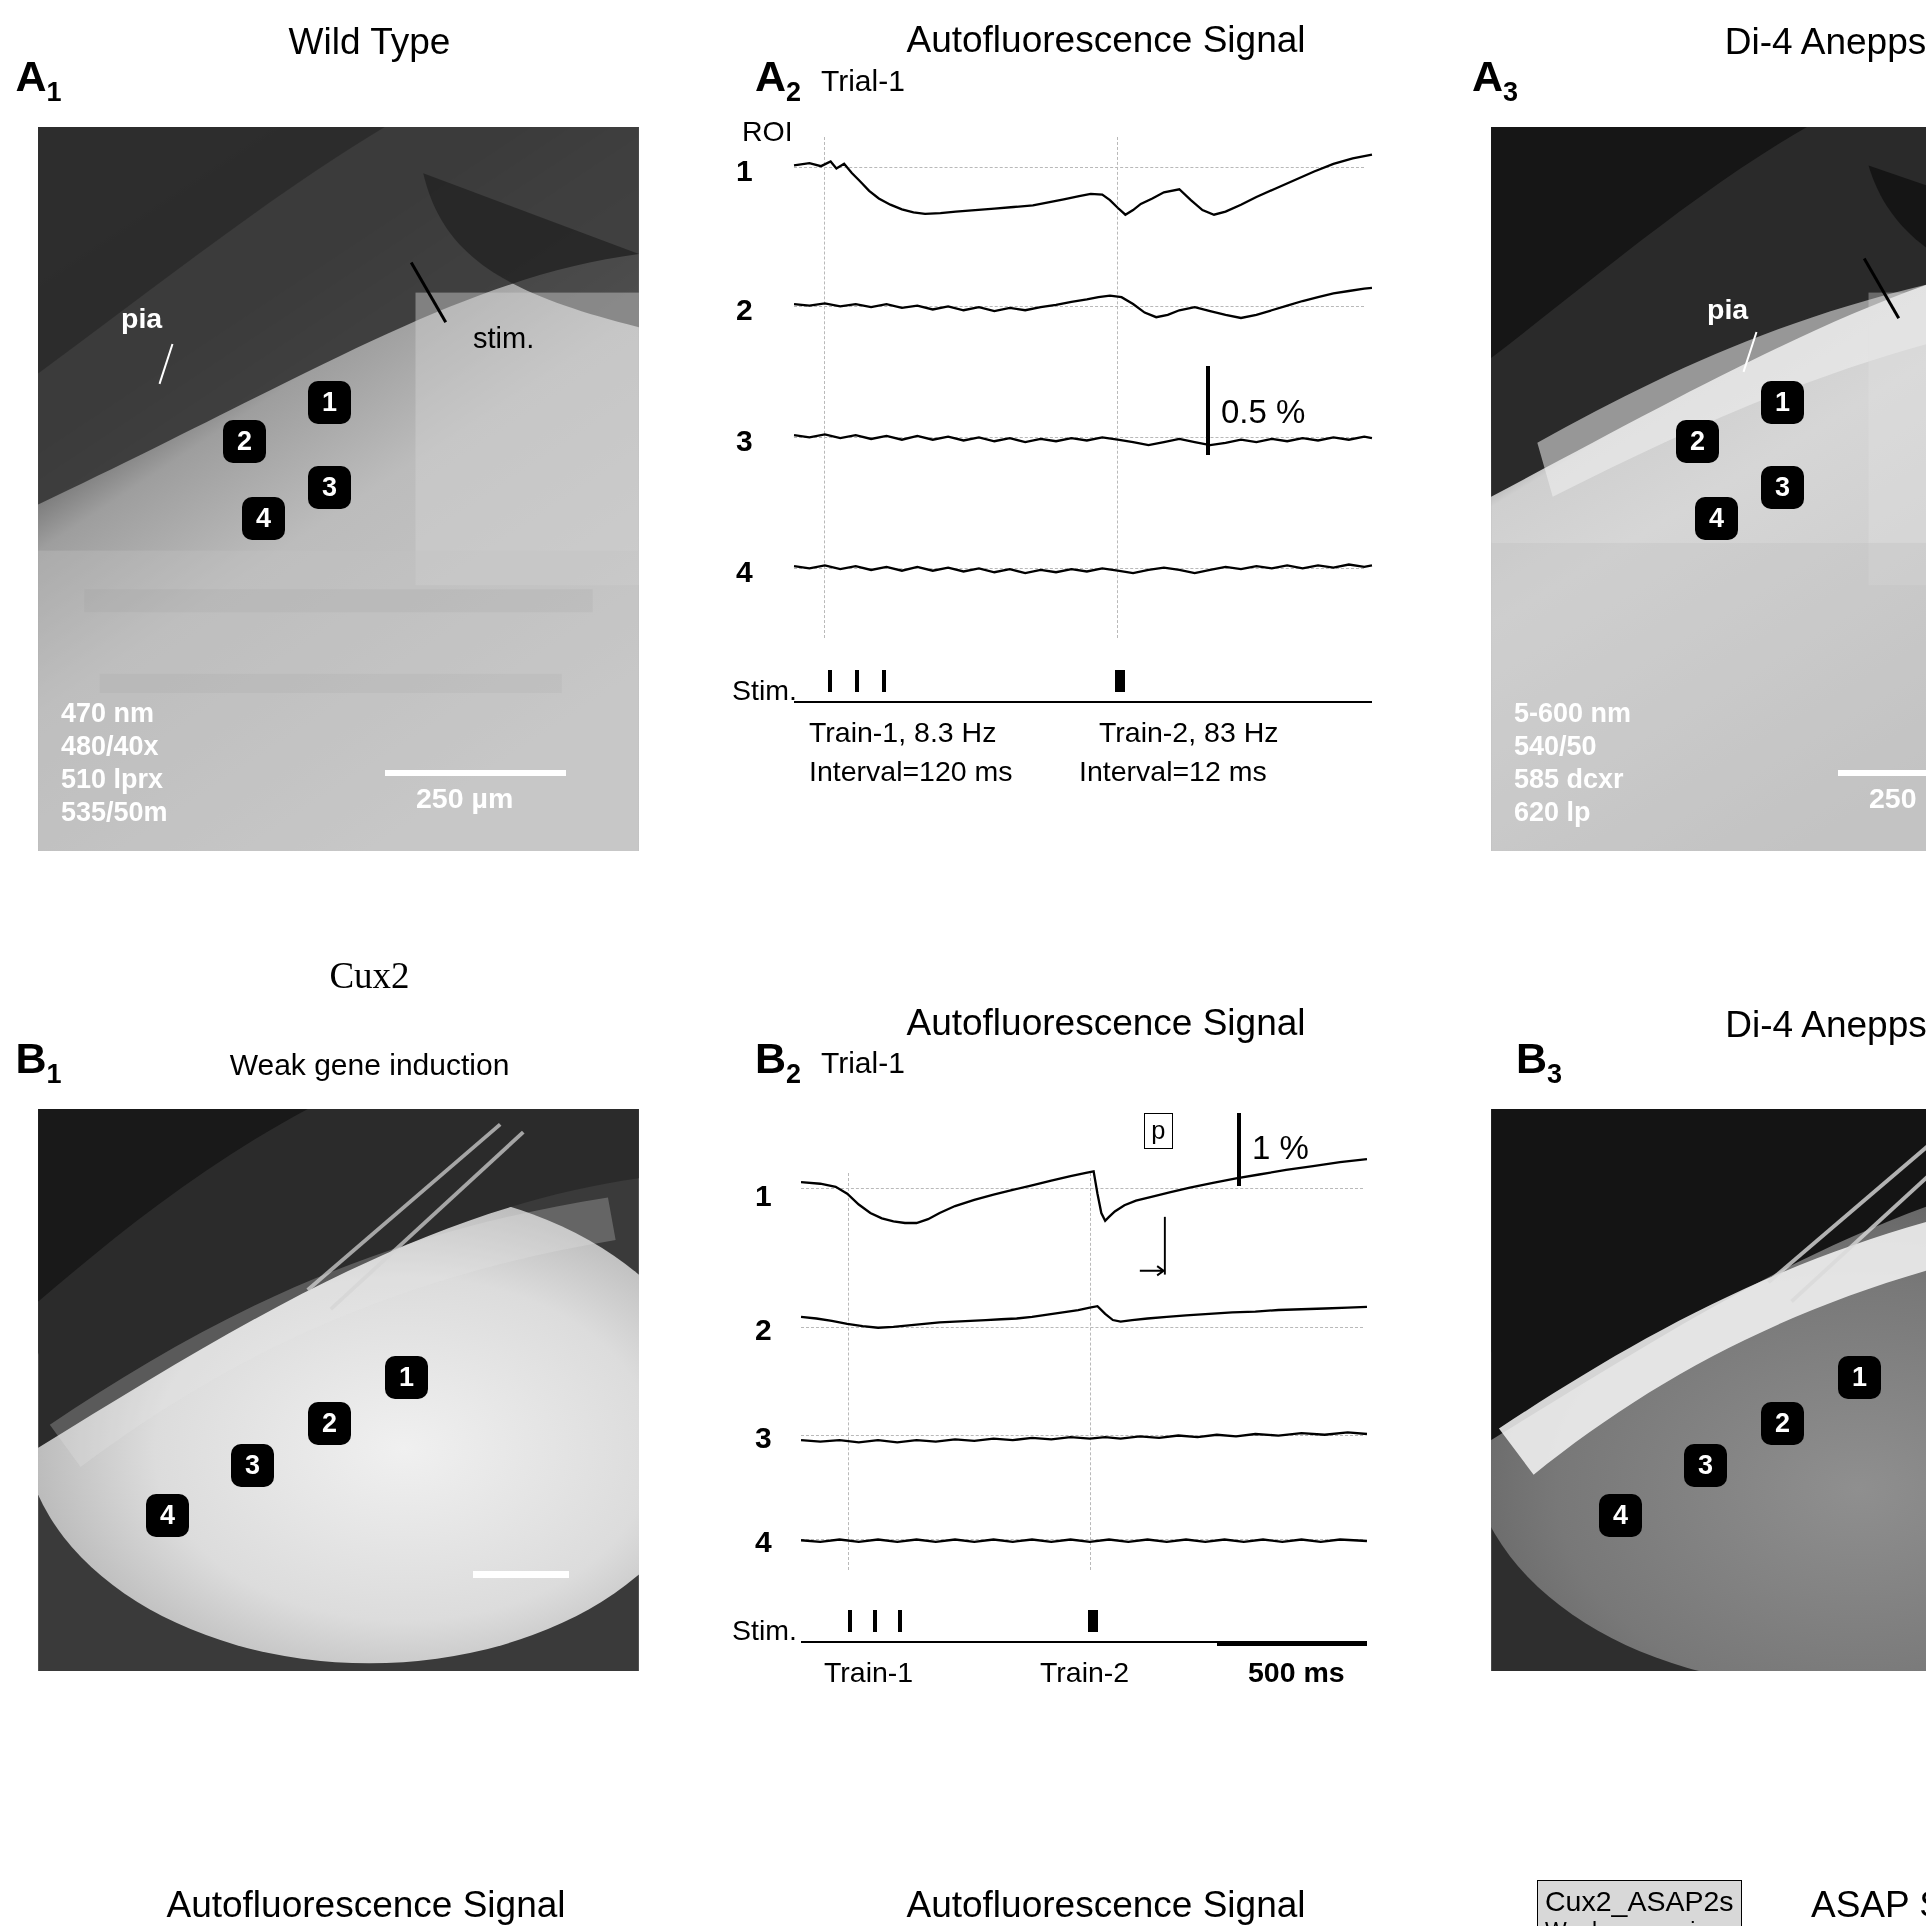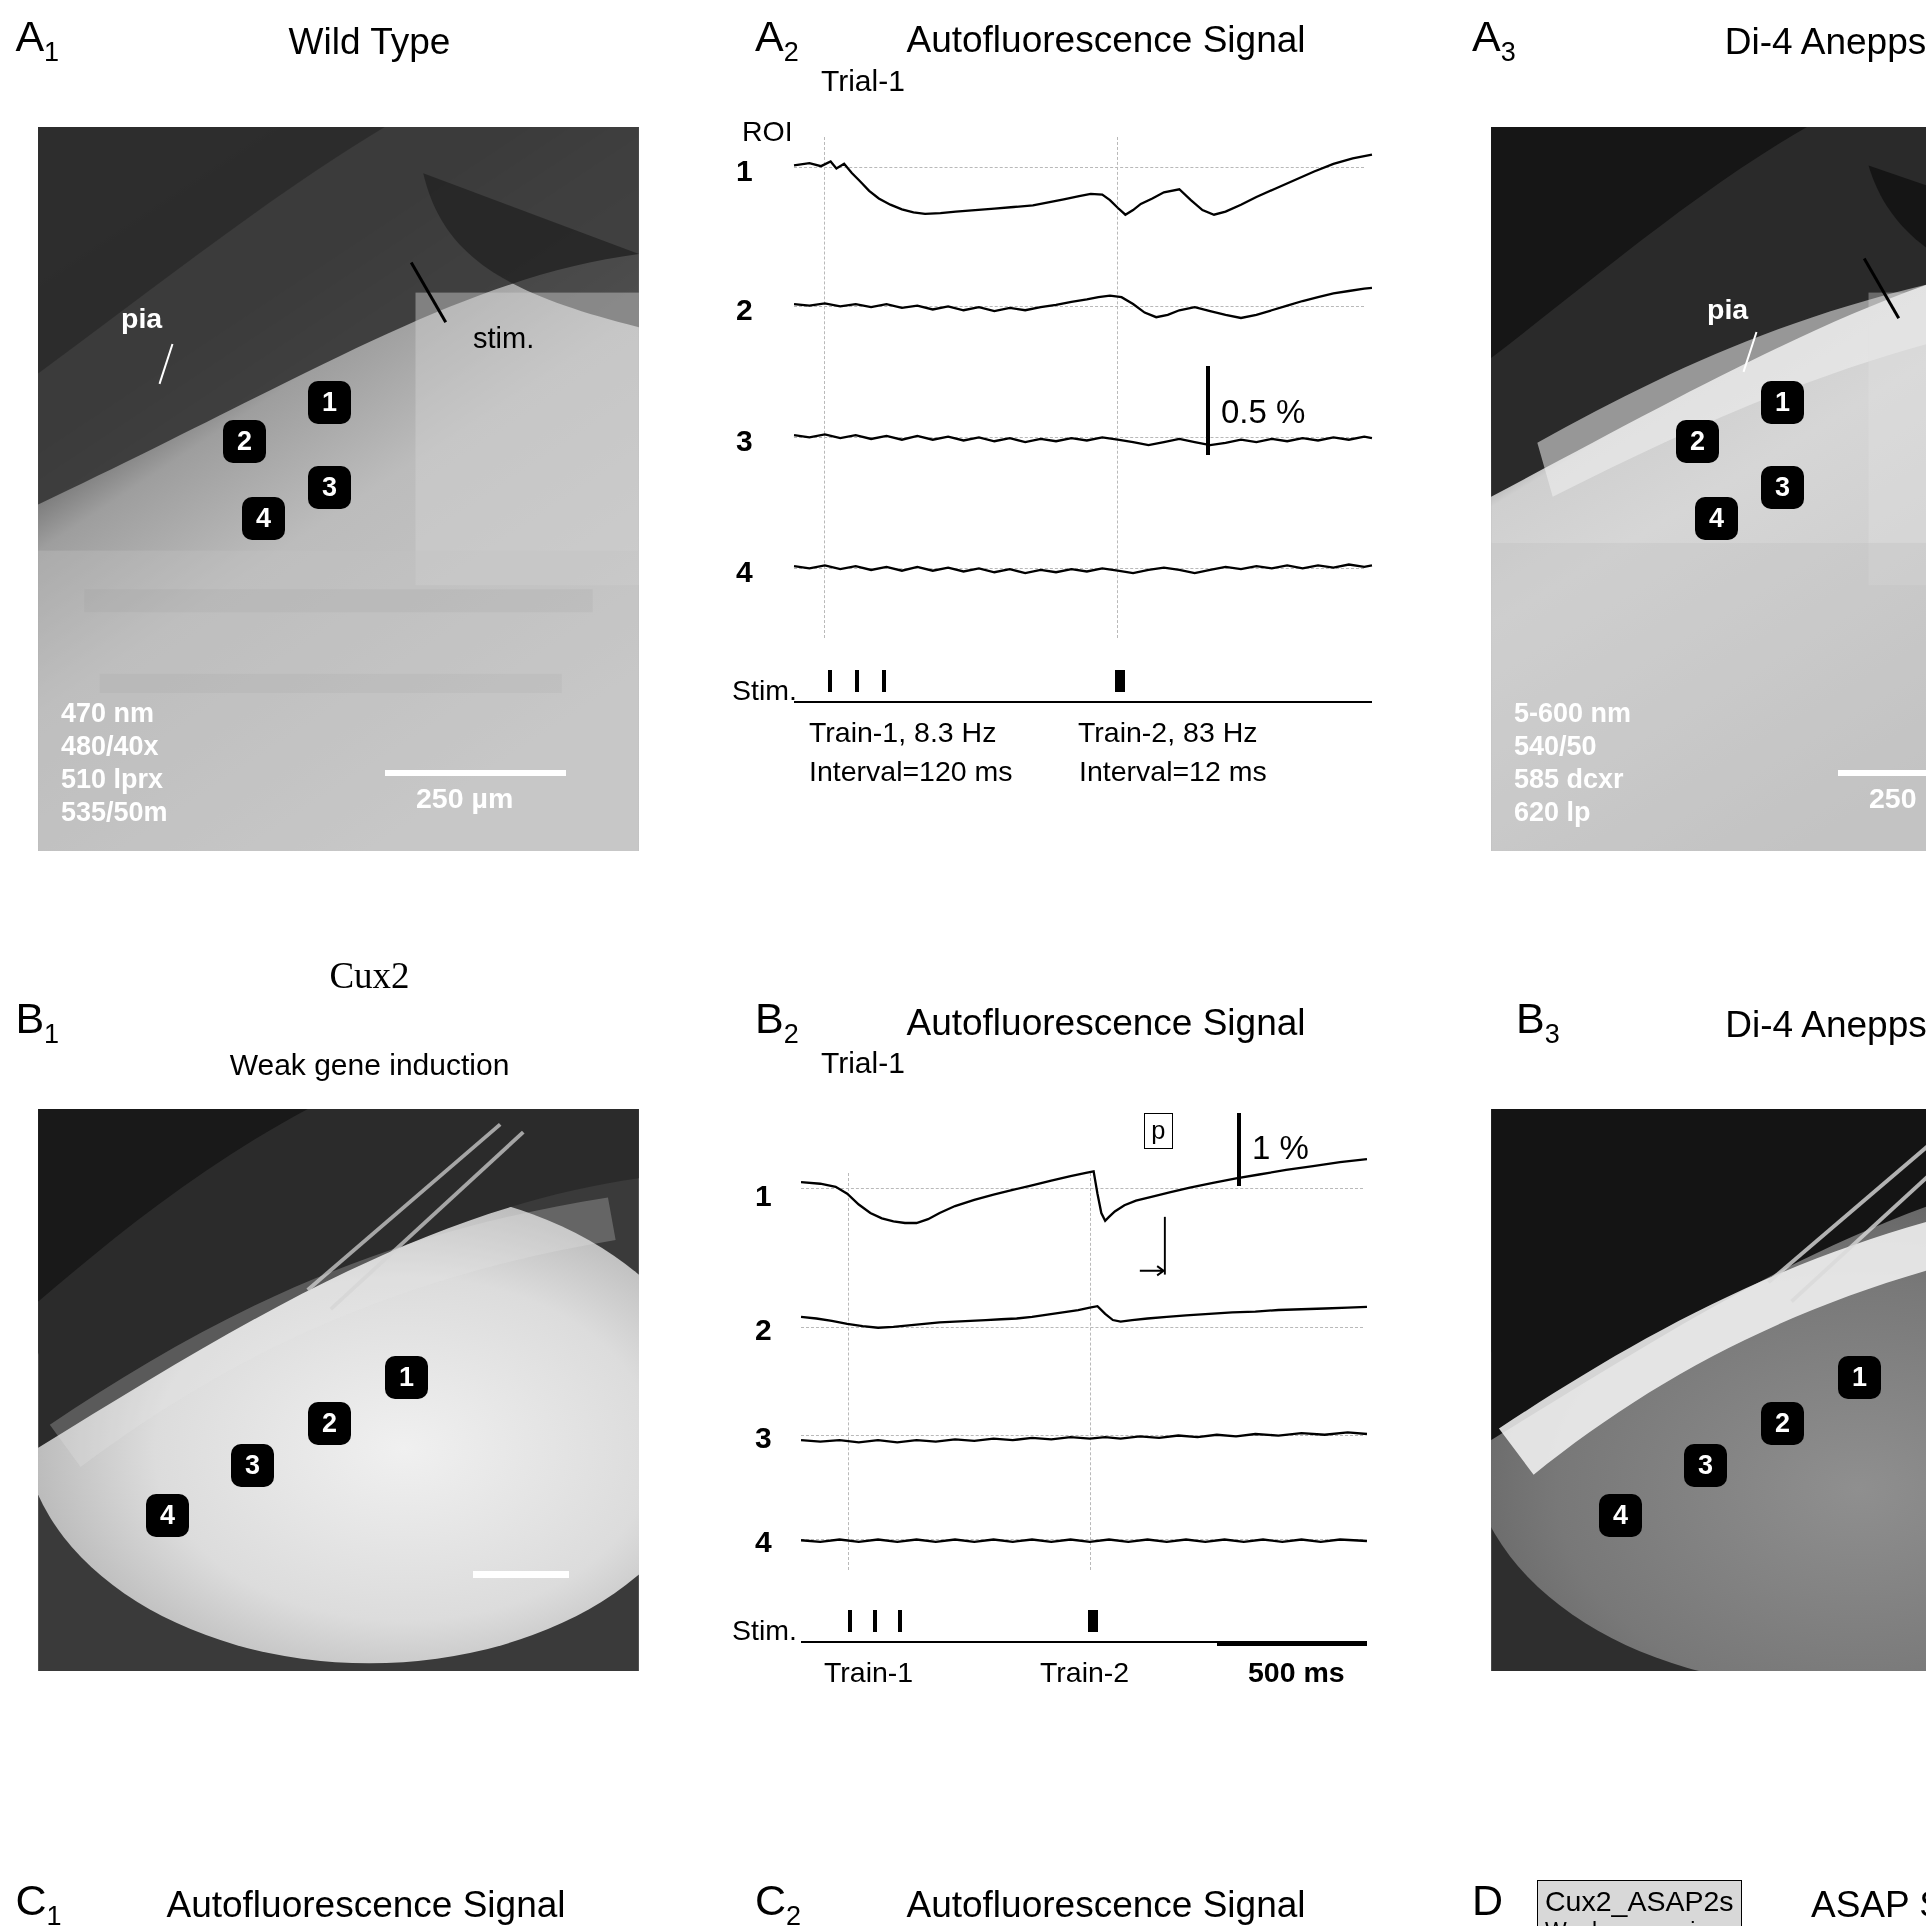"A1" .plabel { font-weight: 400 -> 700; margin-top: none -> 40px }
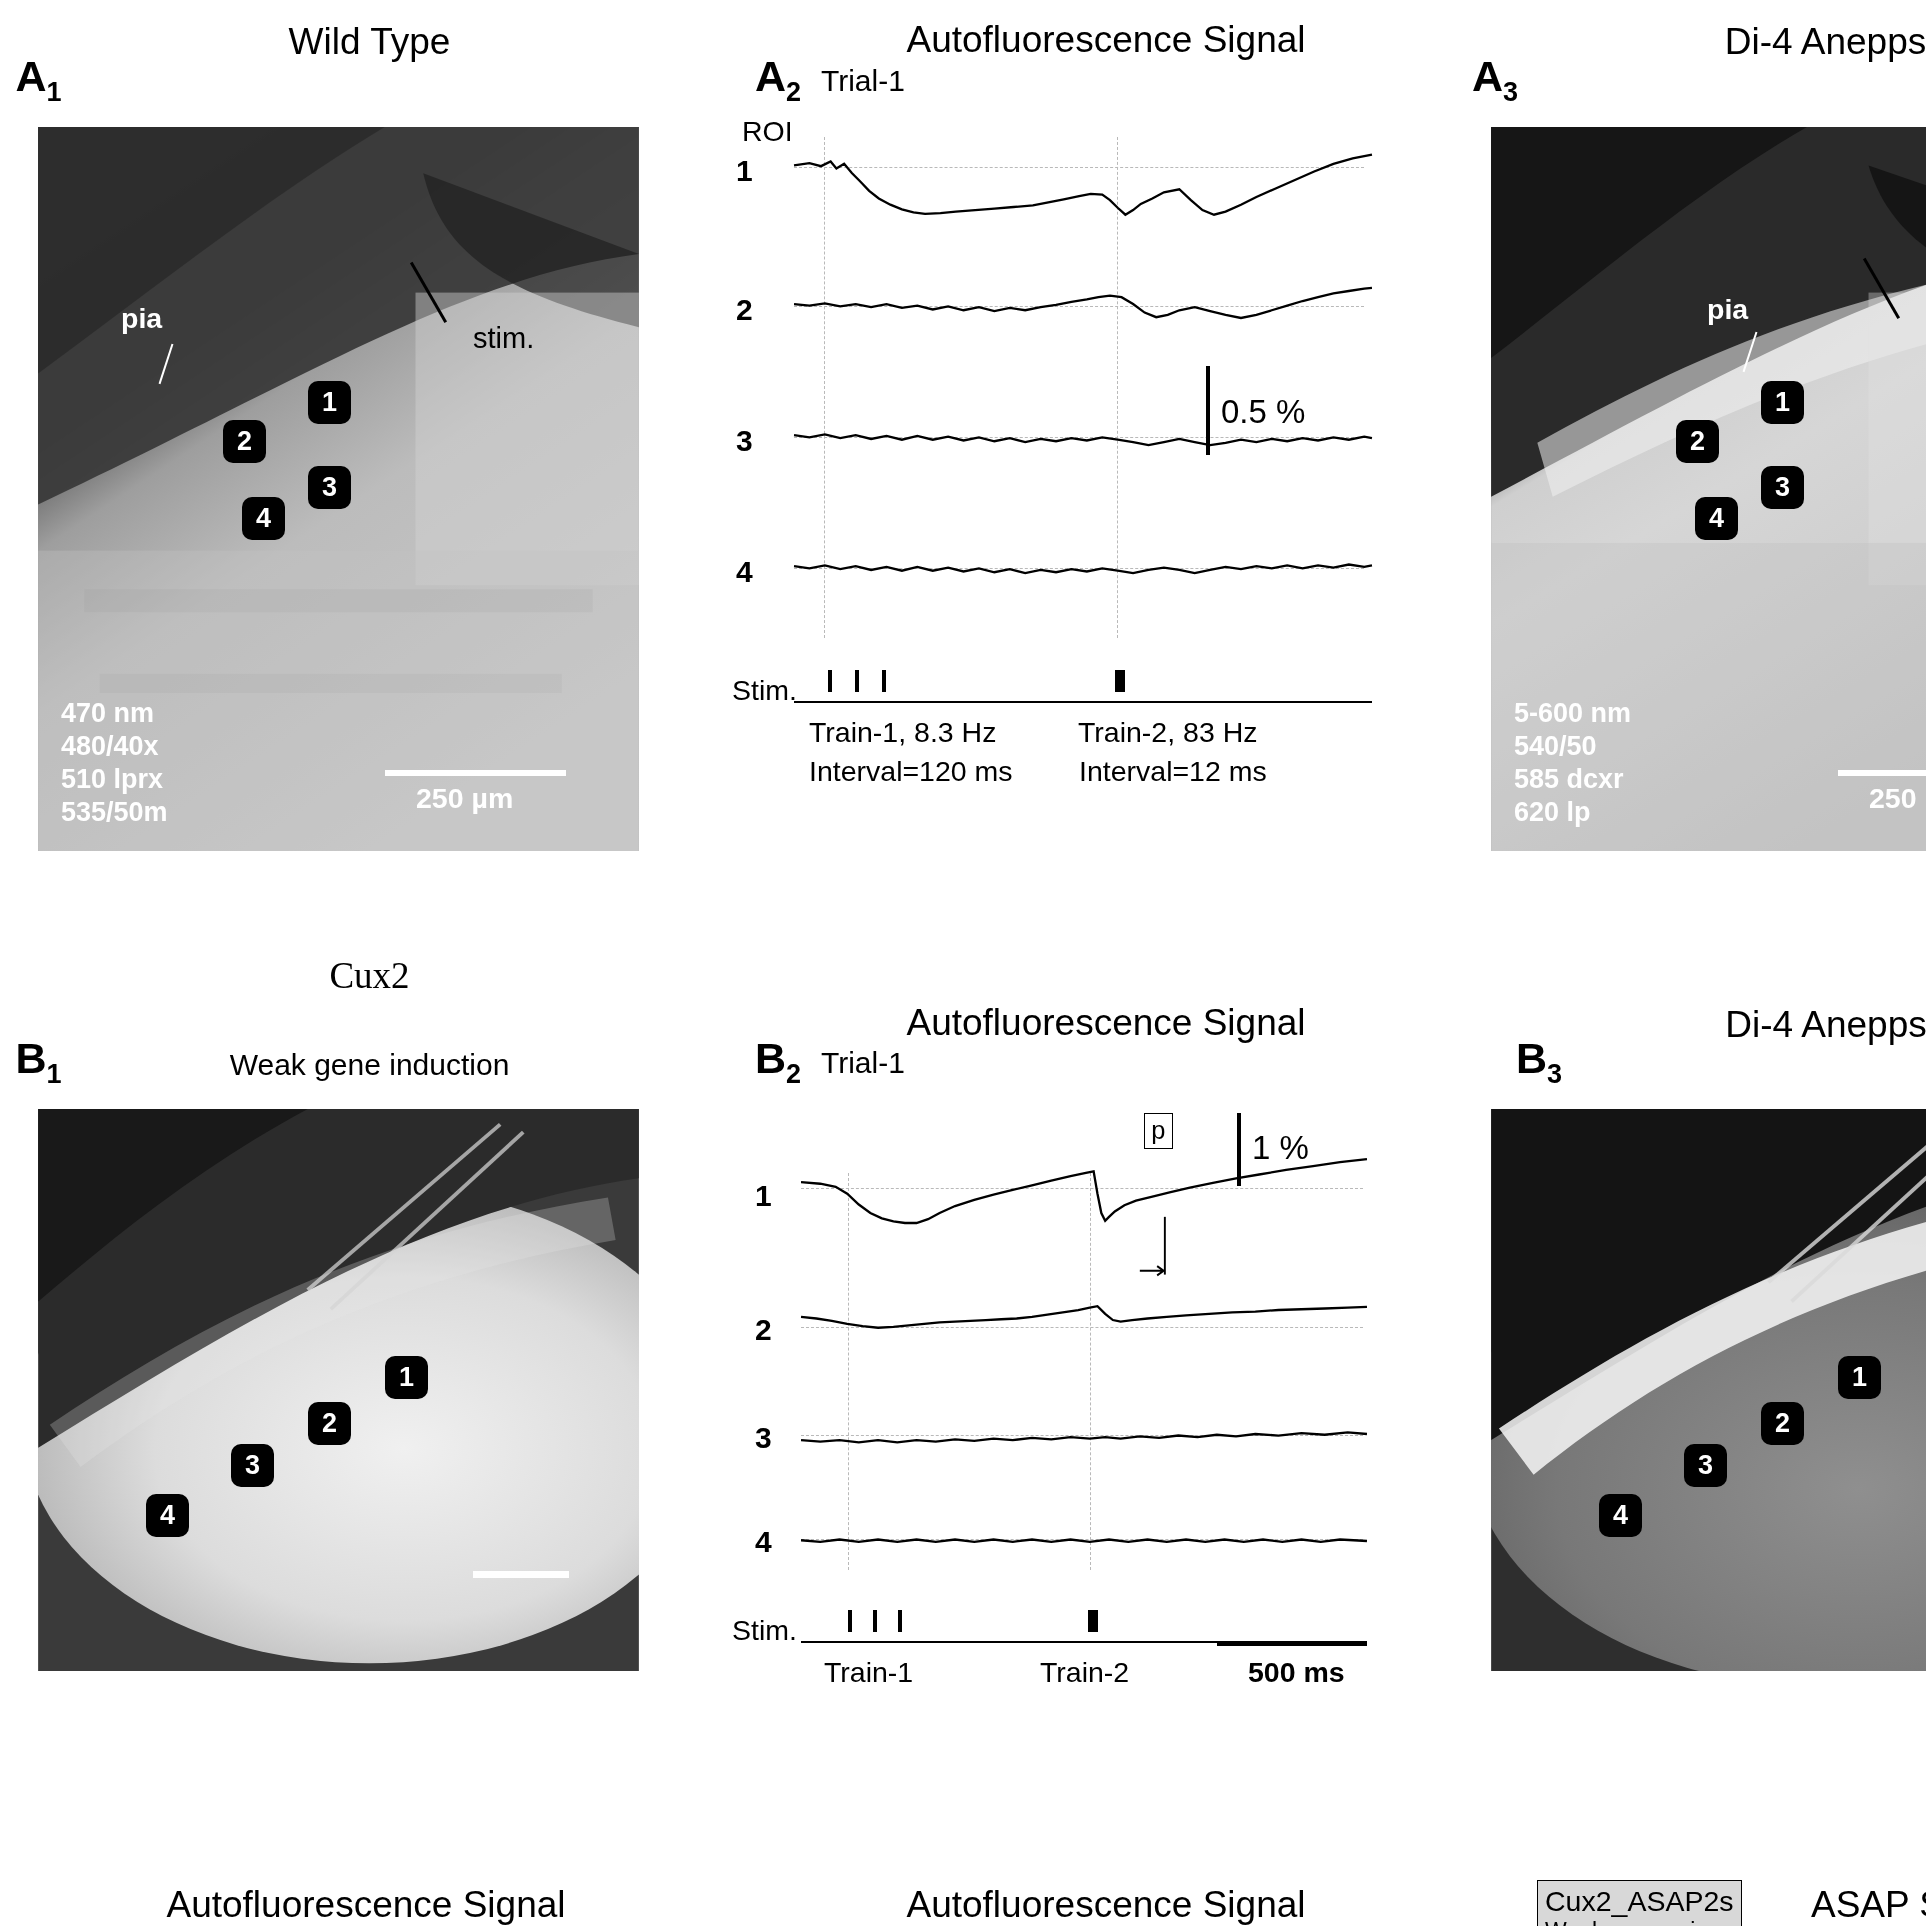"Train-2, 83 Hz" div.stimtxt { left: 346px -> 367px }
